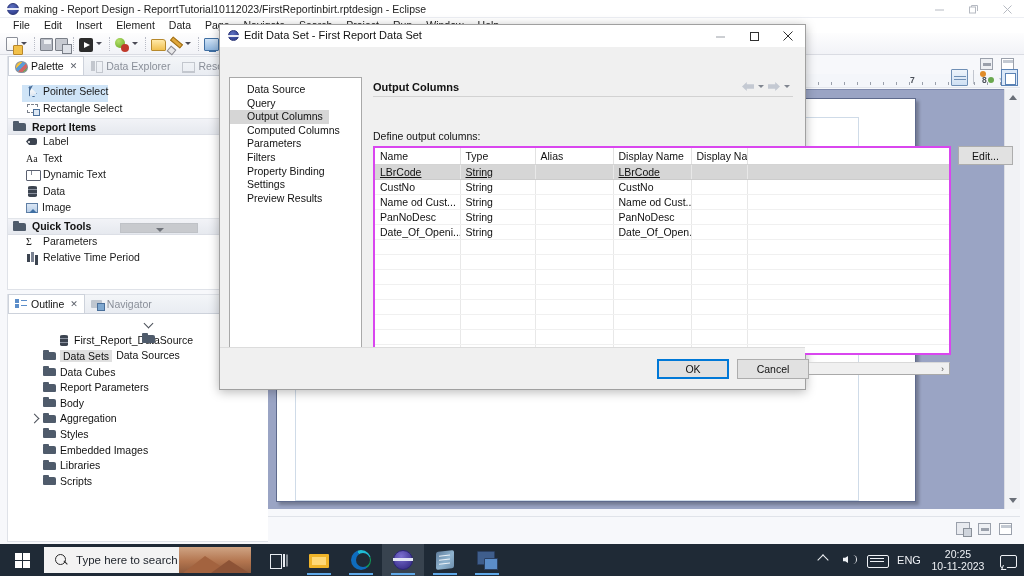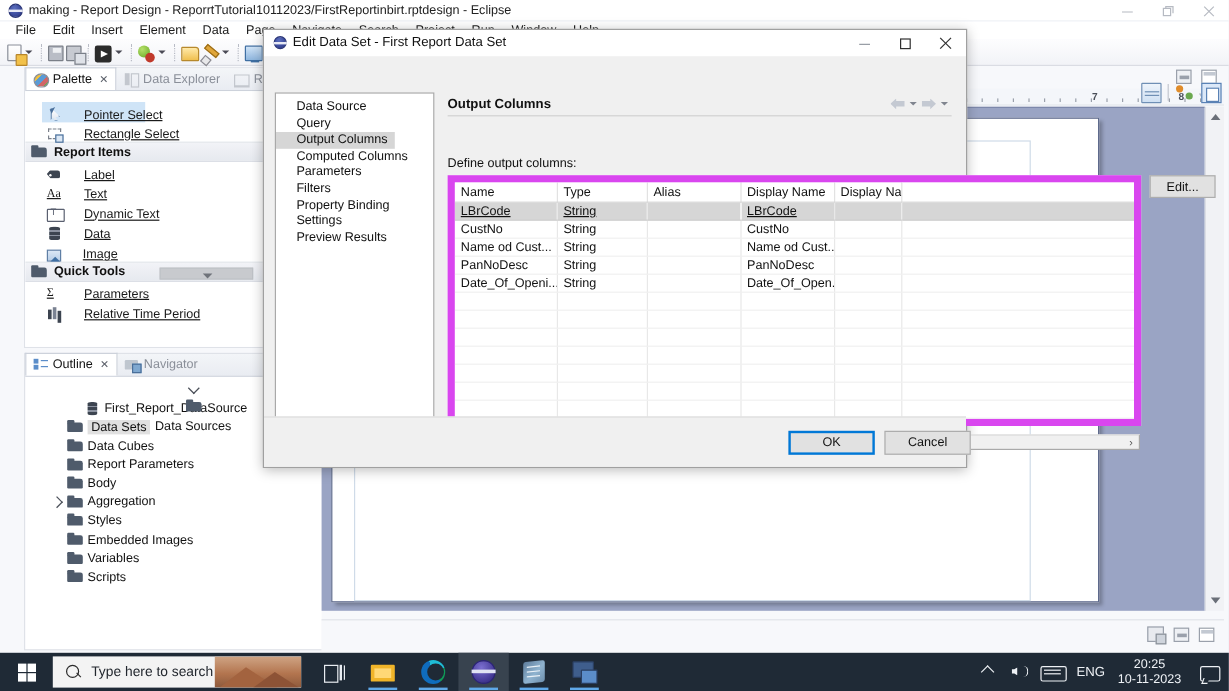"Palette" #left-col { left: 18px -> 5px }
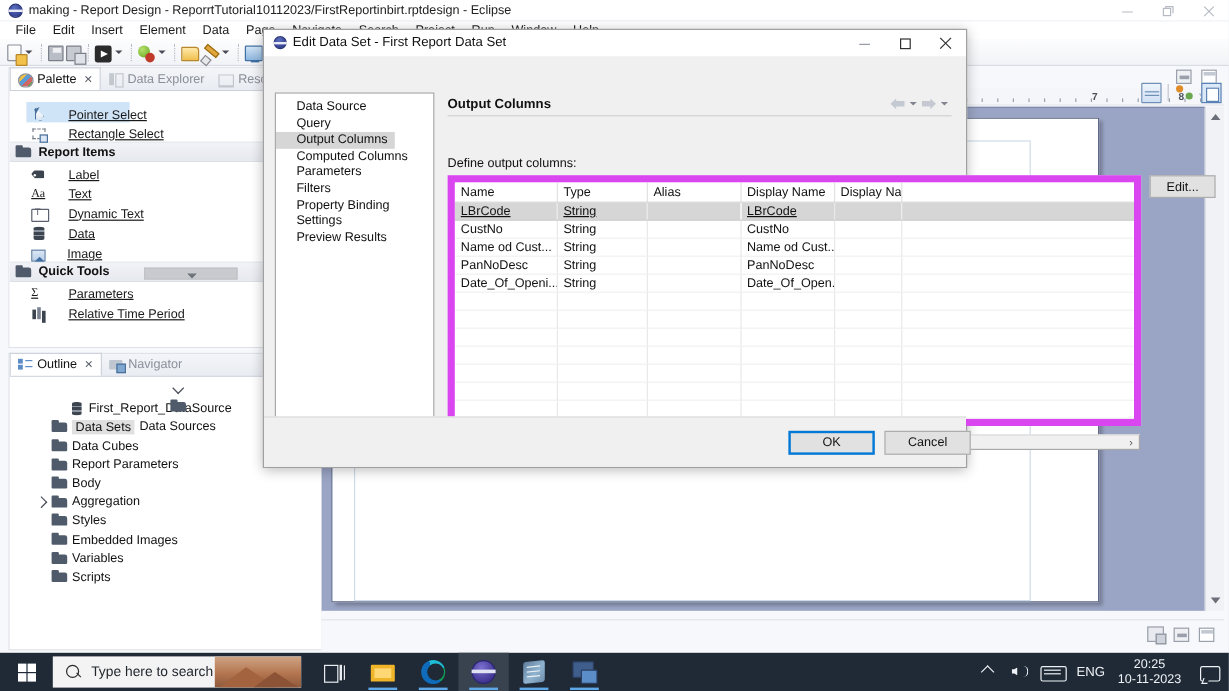"Pointer Select" .pal-item { align-items: flex-end -> flex-start; gap: 18px -> 4px; text-decoration: underline -> none }
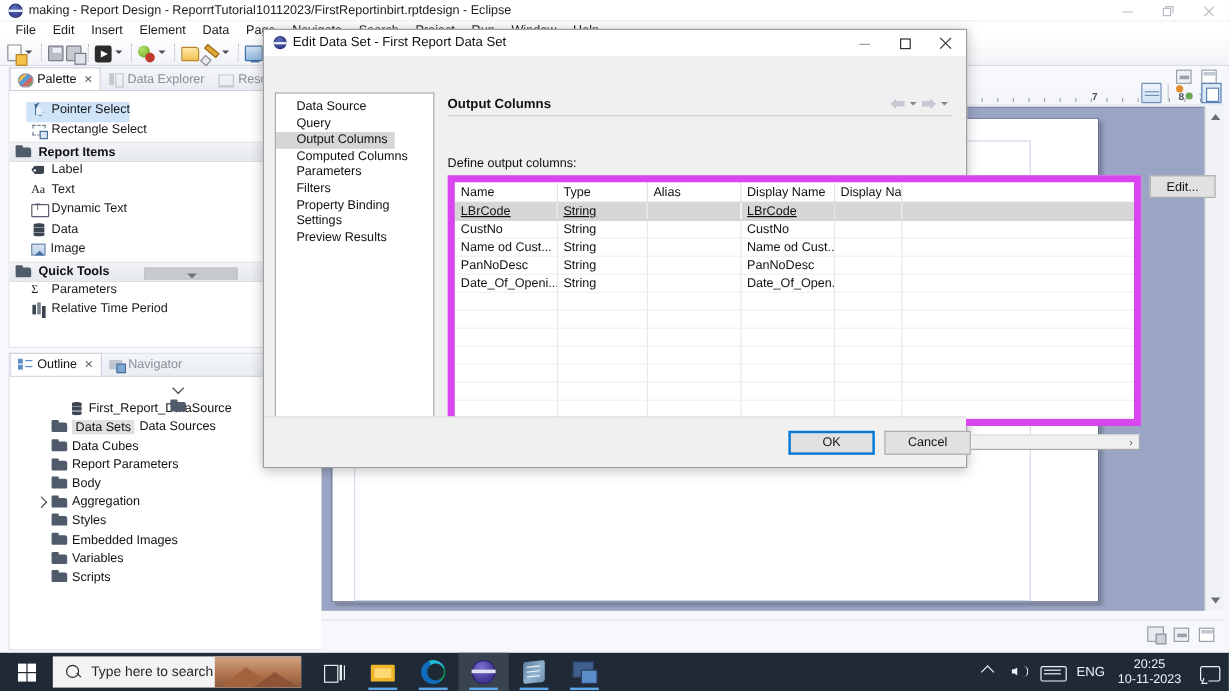"Name" #output-table { border: 6px solid #d946ef -> 2px solid #d946ef }
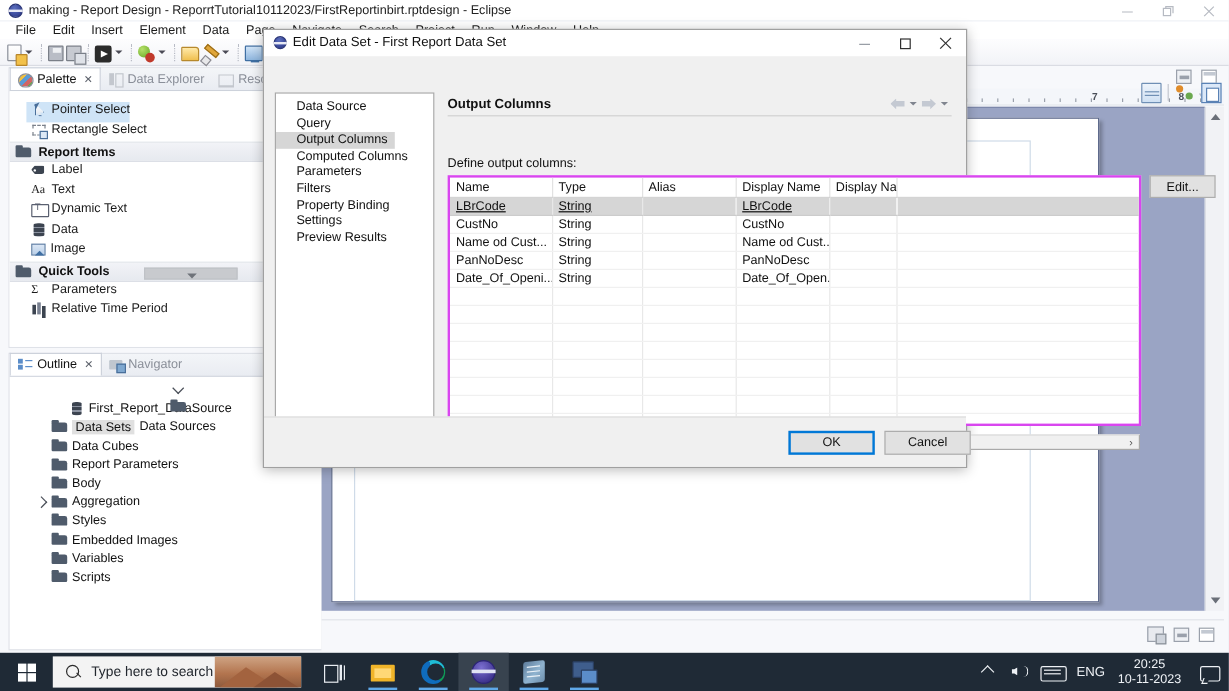"Variables" span.tree-label { text: Variables -> Libraries }
